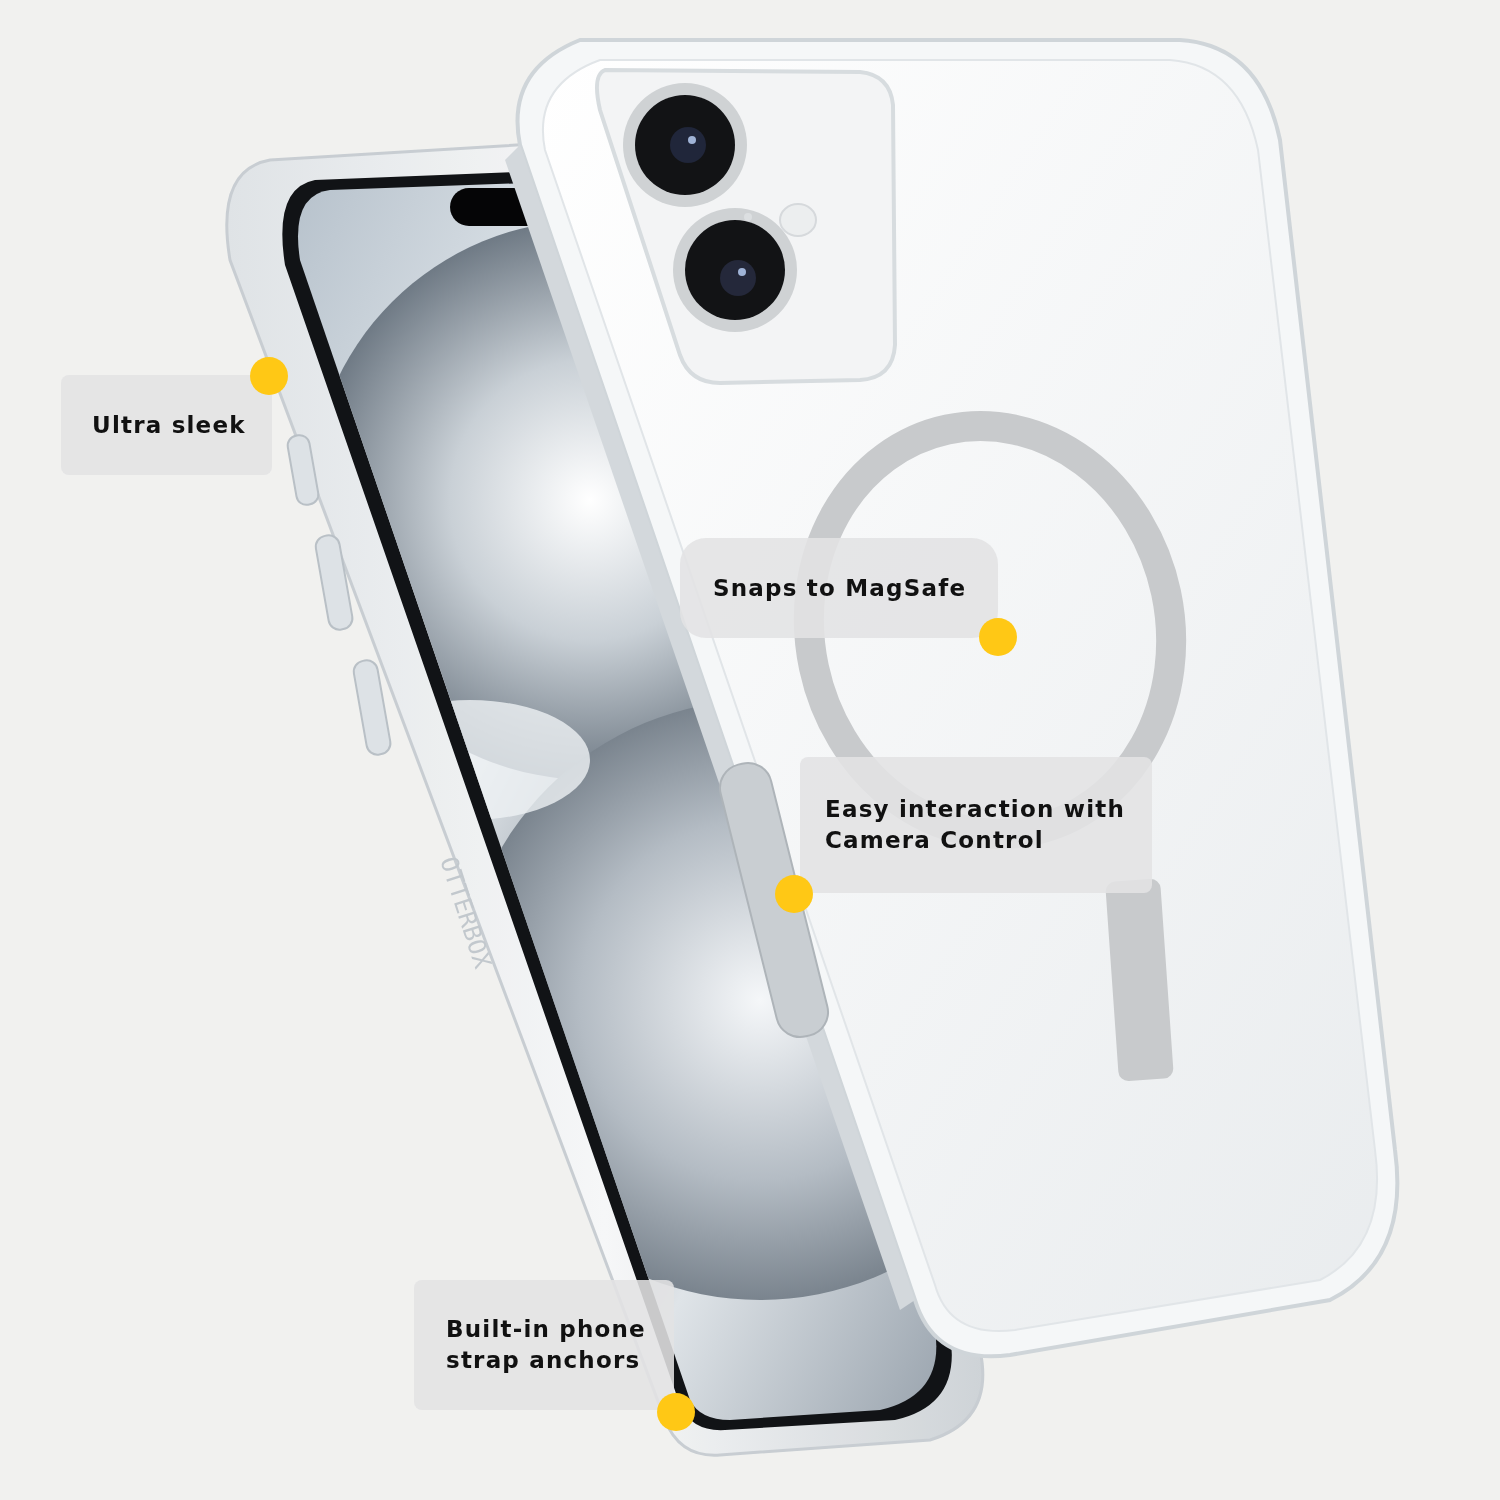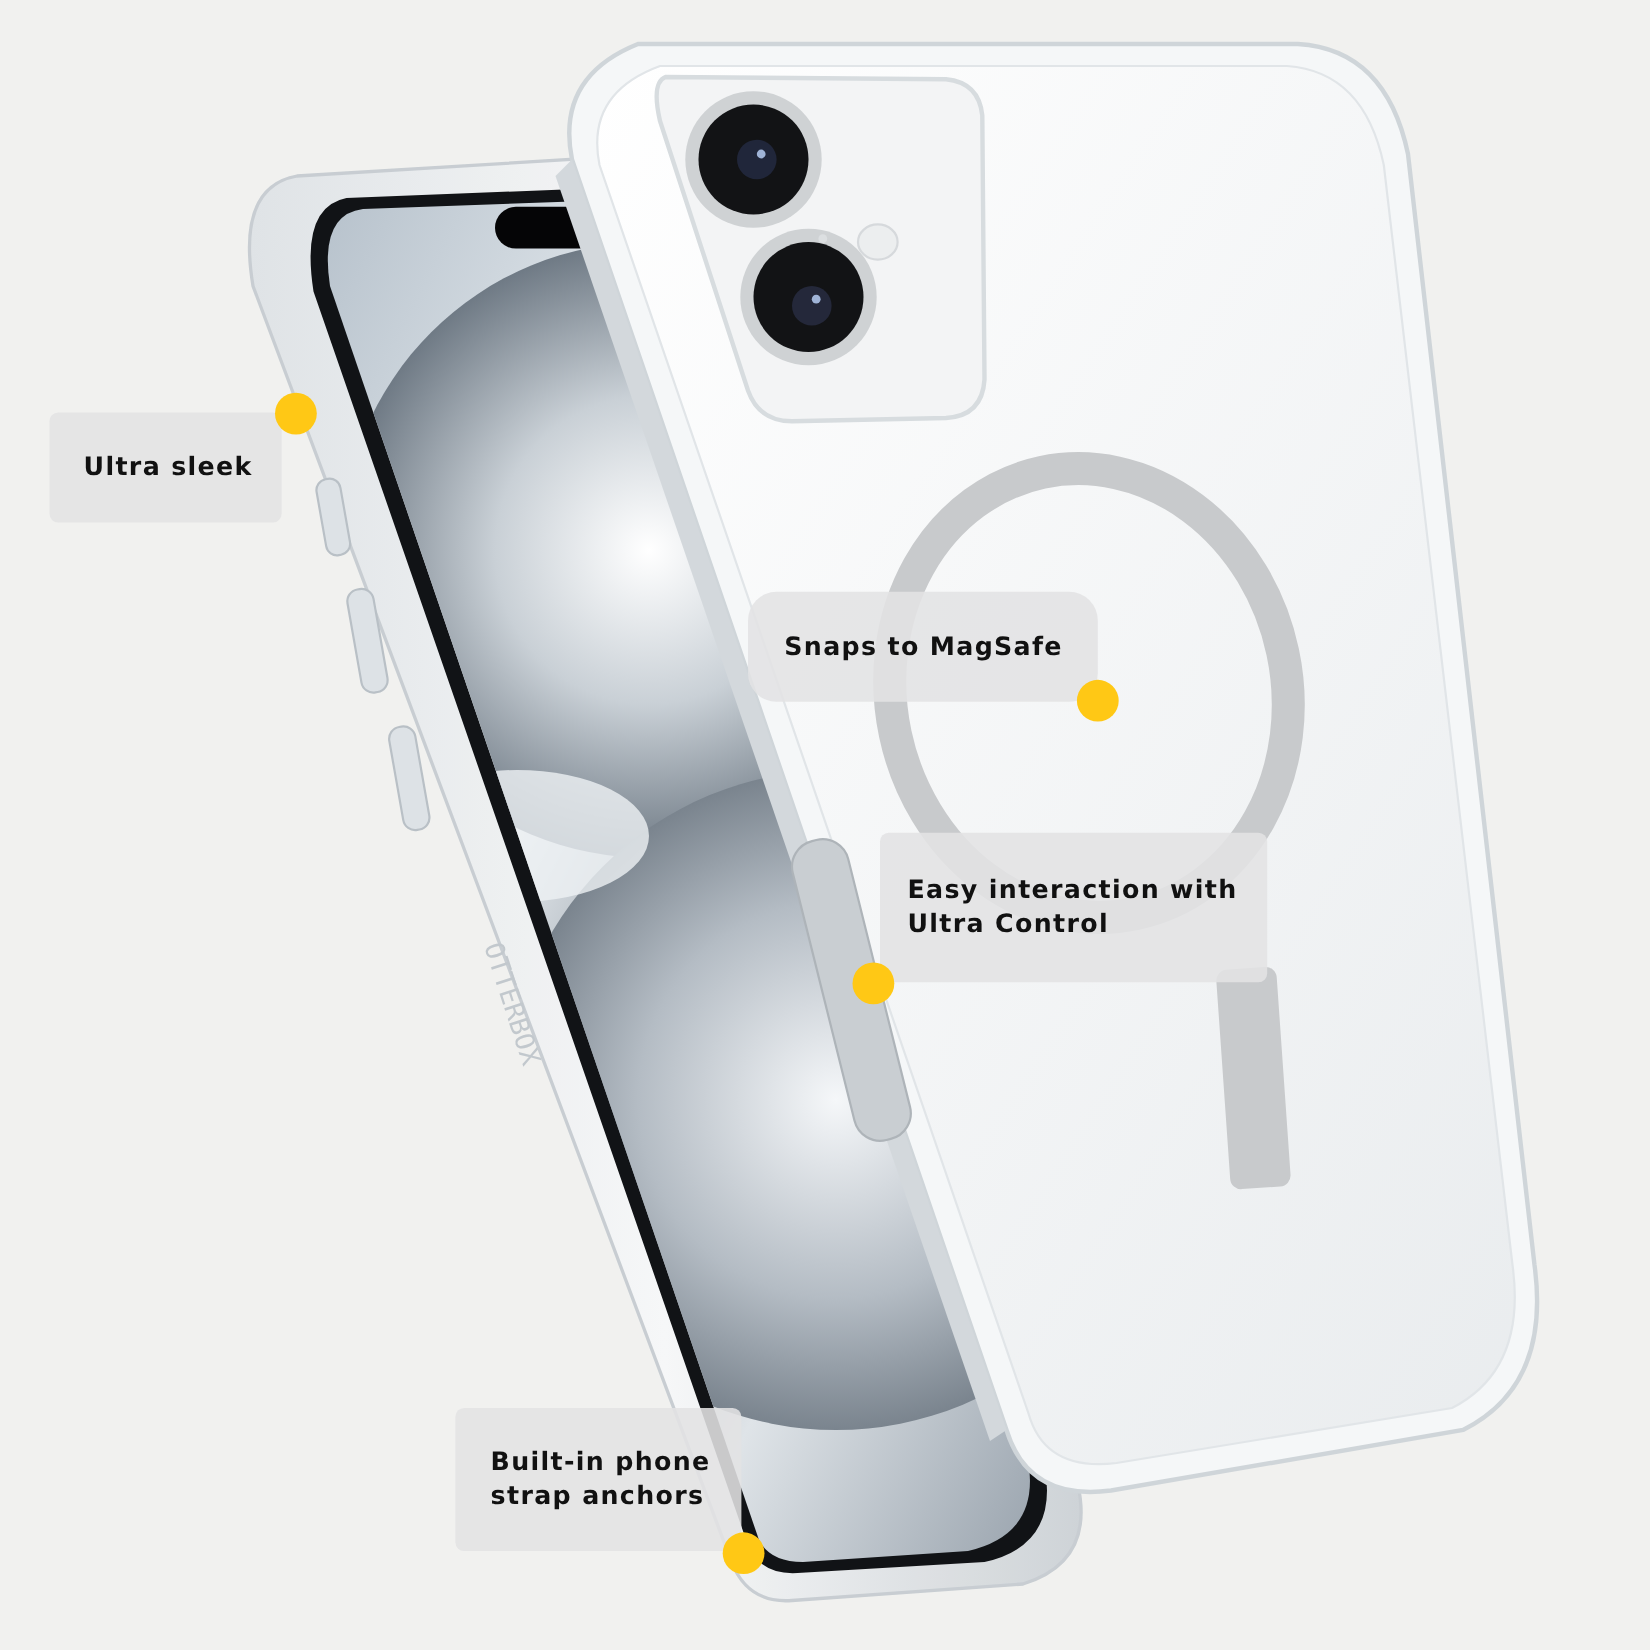"Ultra sleek" div.callout { left: 45px -> 61px }
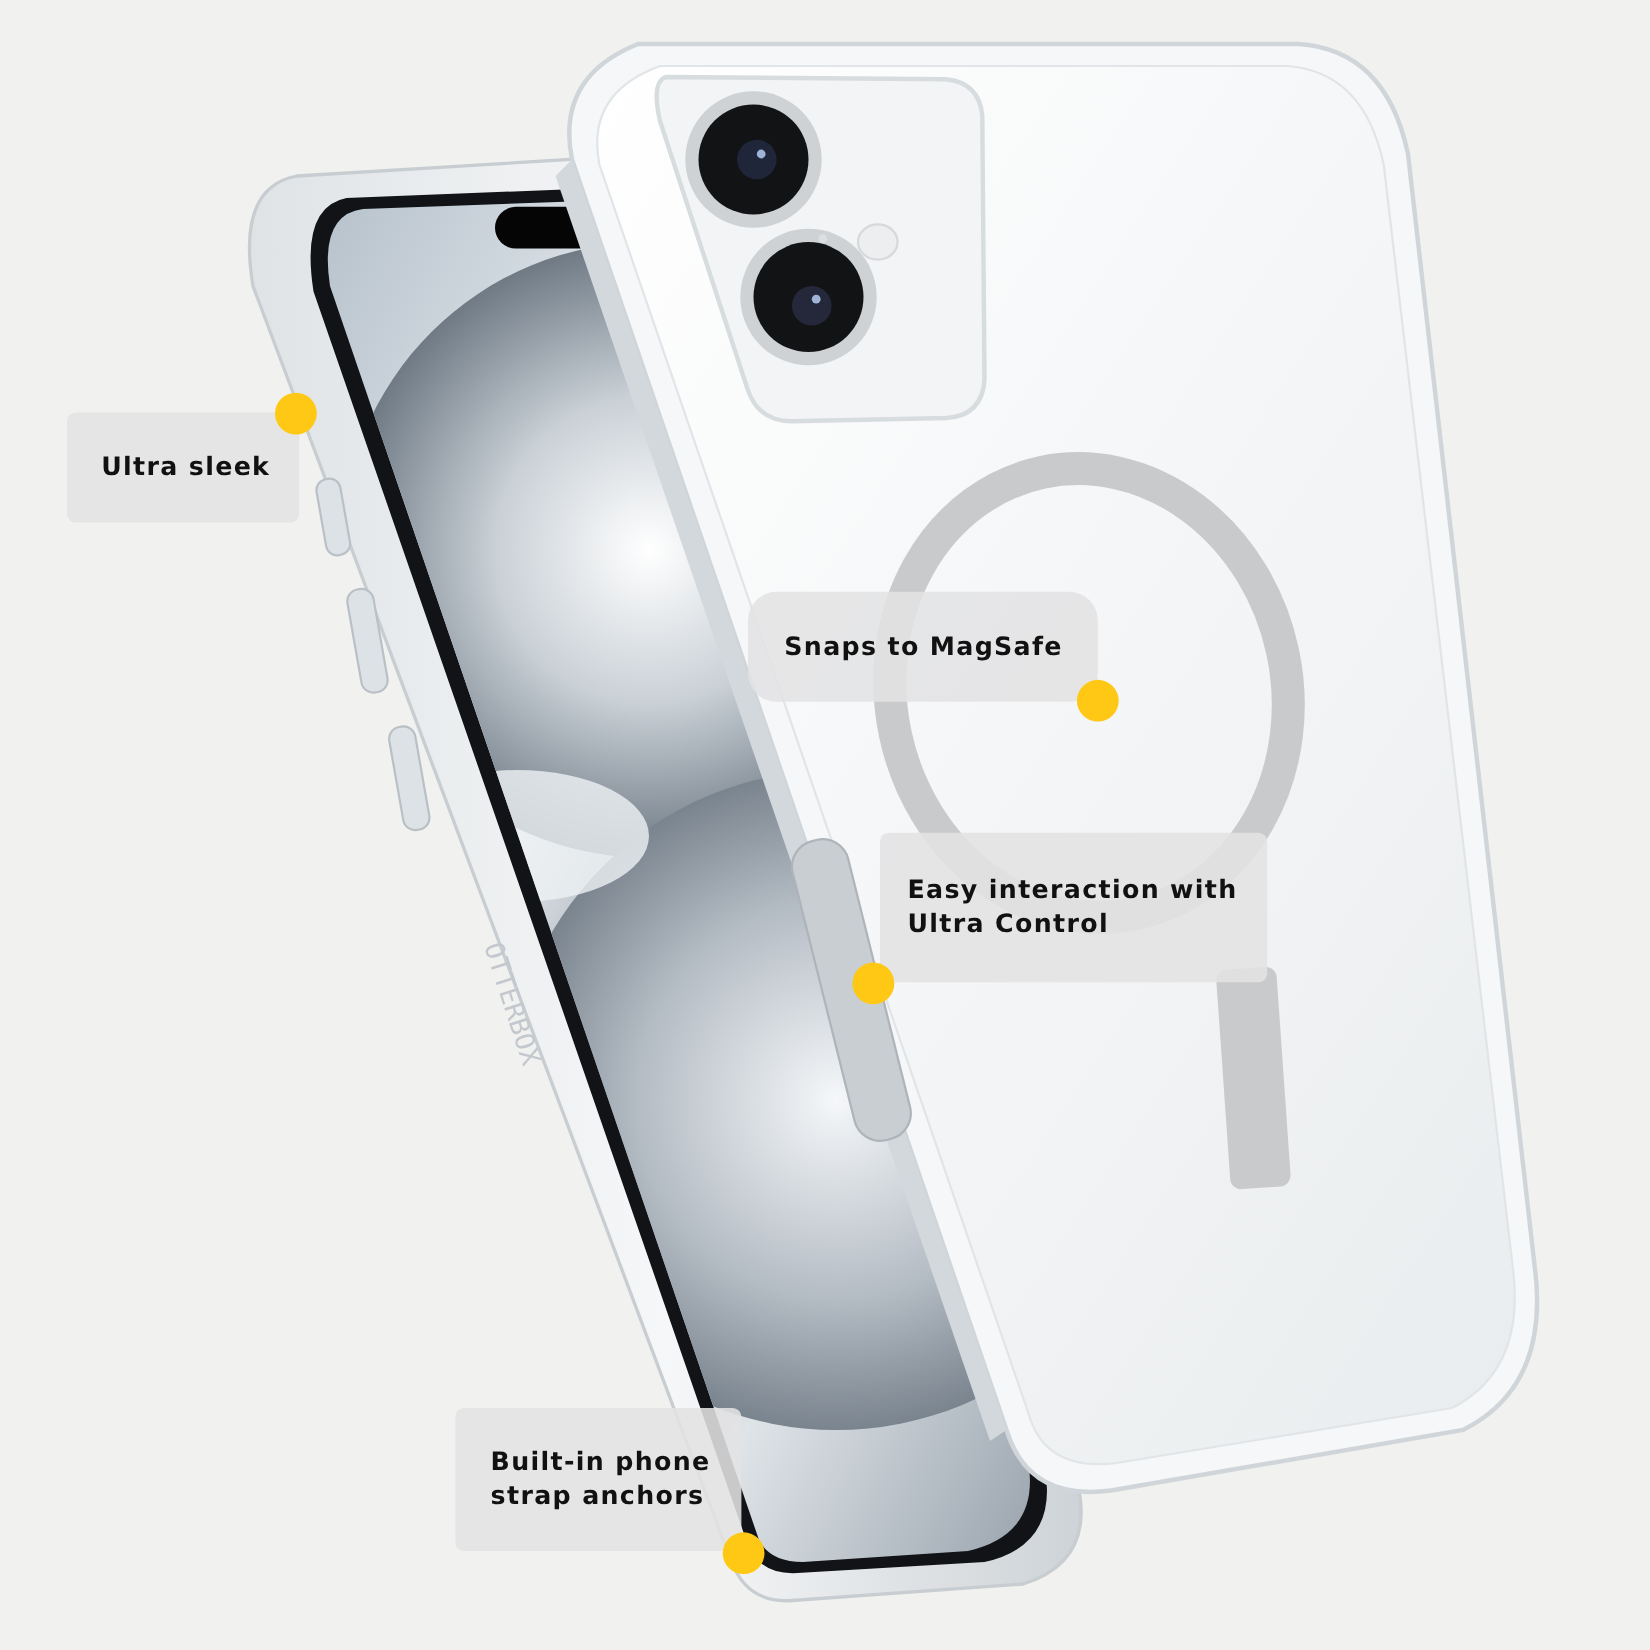"Easy interaction with" span.text { text: Ultra -> Camera }
